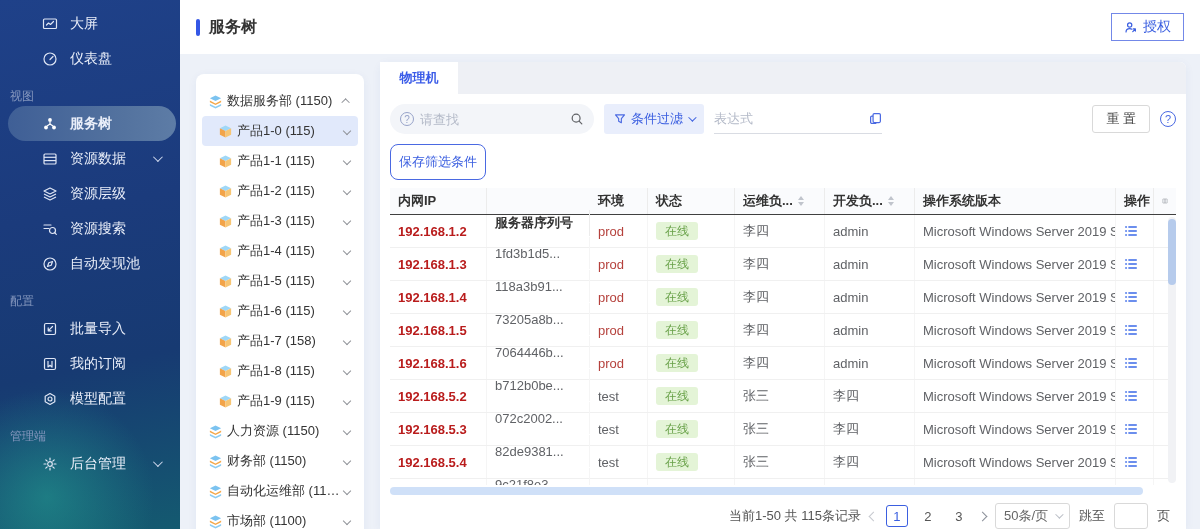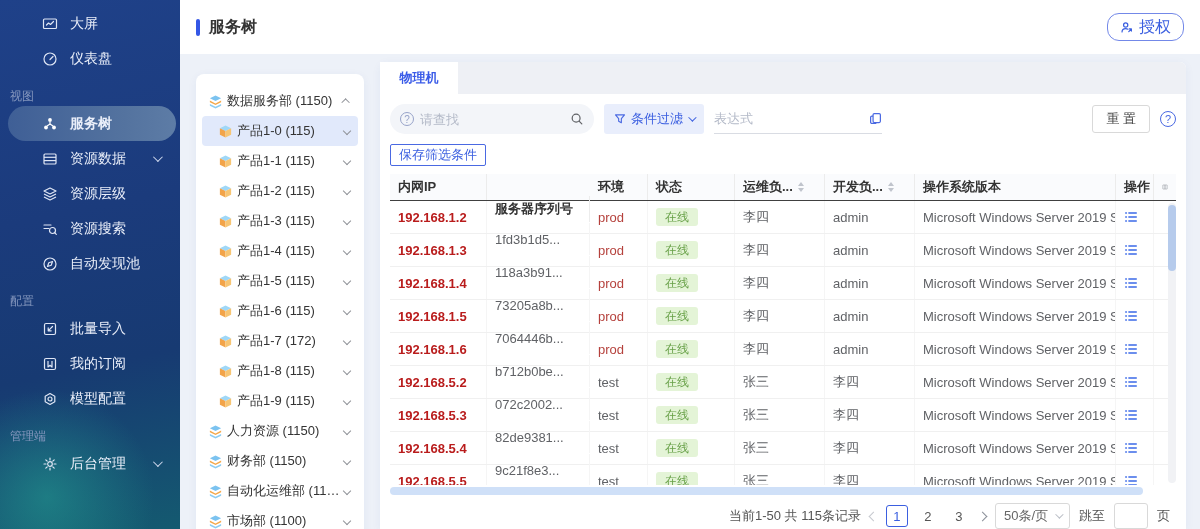"授权" .auth-btn { border-radius: 12px -> 0; font-size: 16px -> 14px }
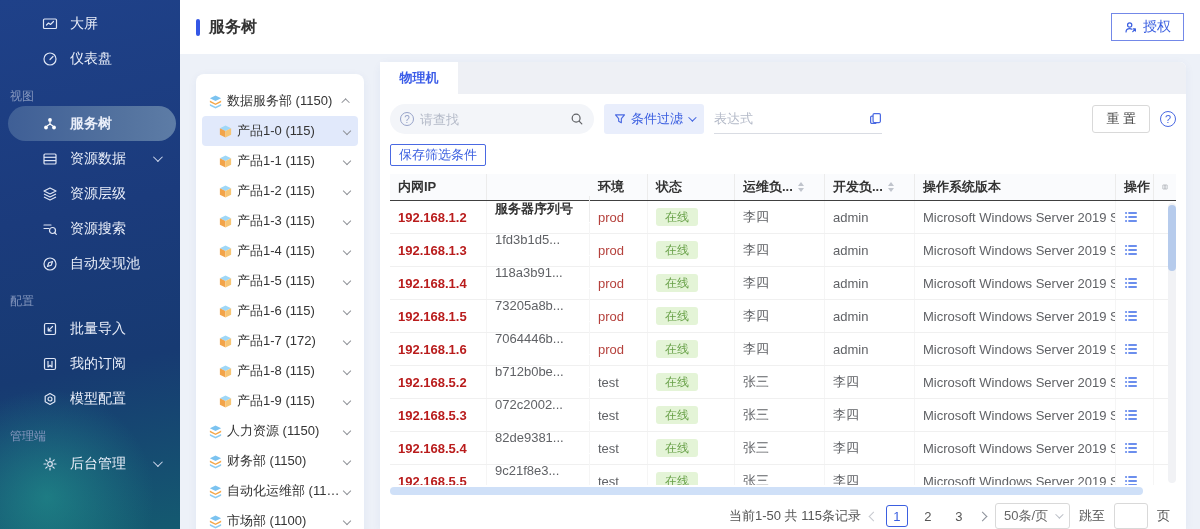"保存筛选条件" .save-btn { border-radius: 2px -> 8px; height: 22px -> 36px }
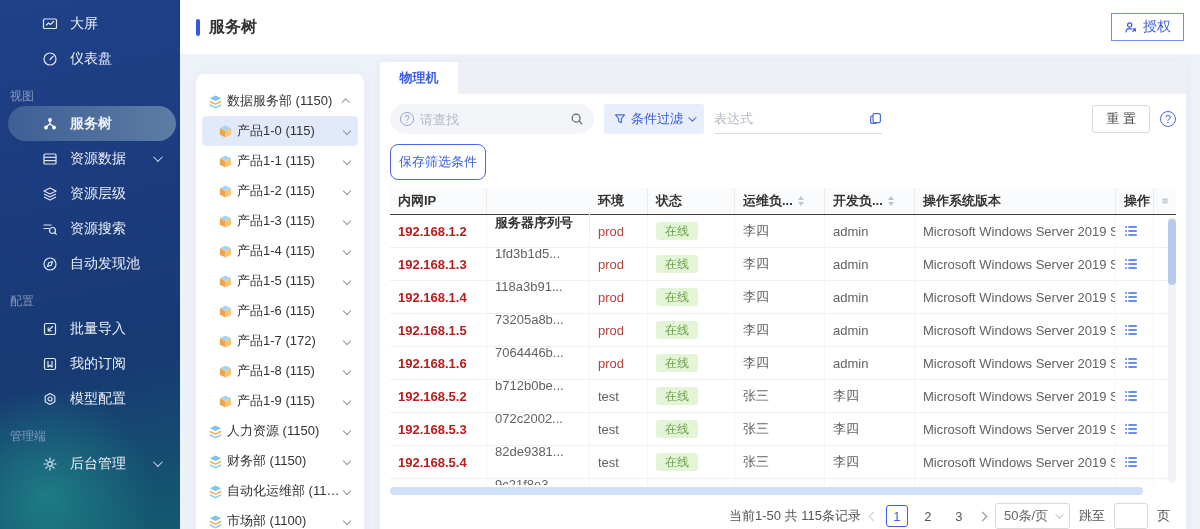"产品1-7 (172)" span.t-label { text: 172 -> 158 }
